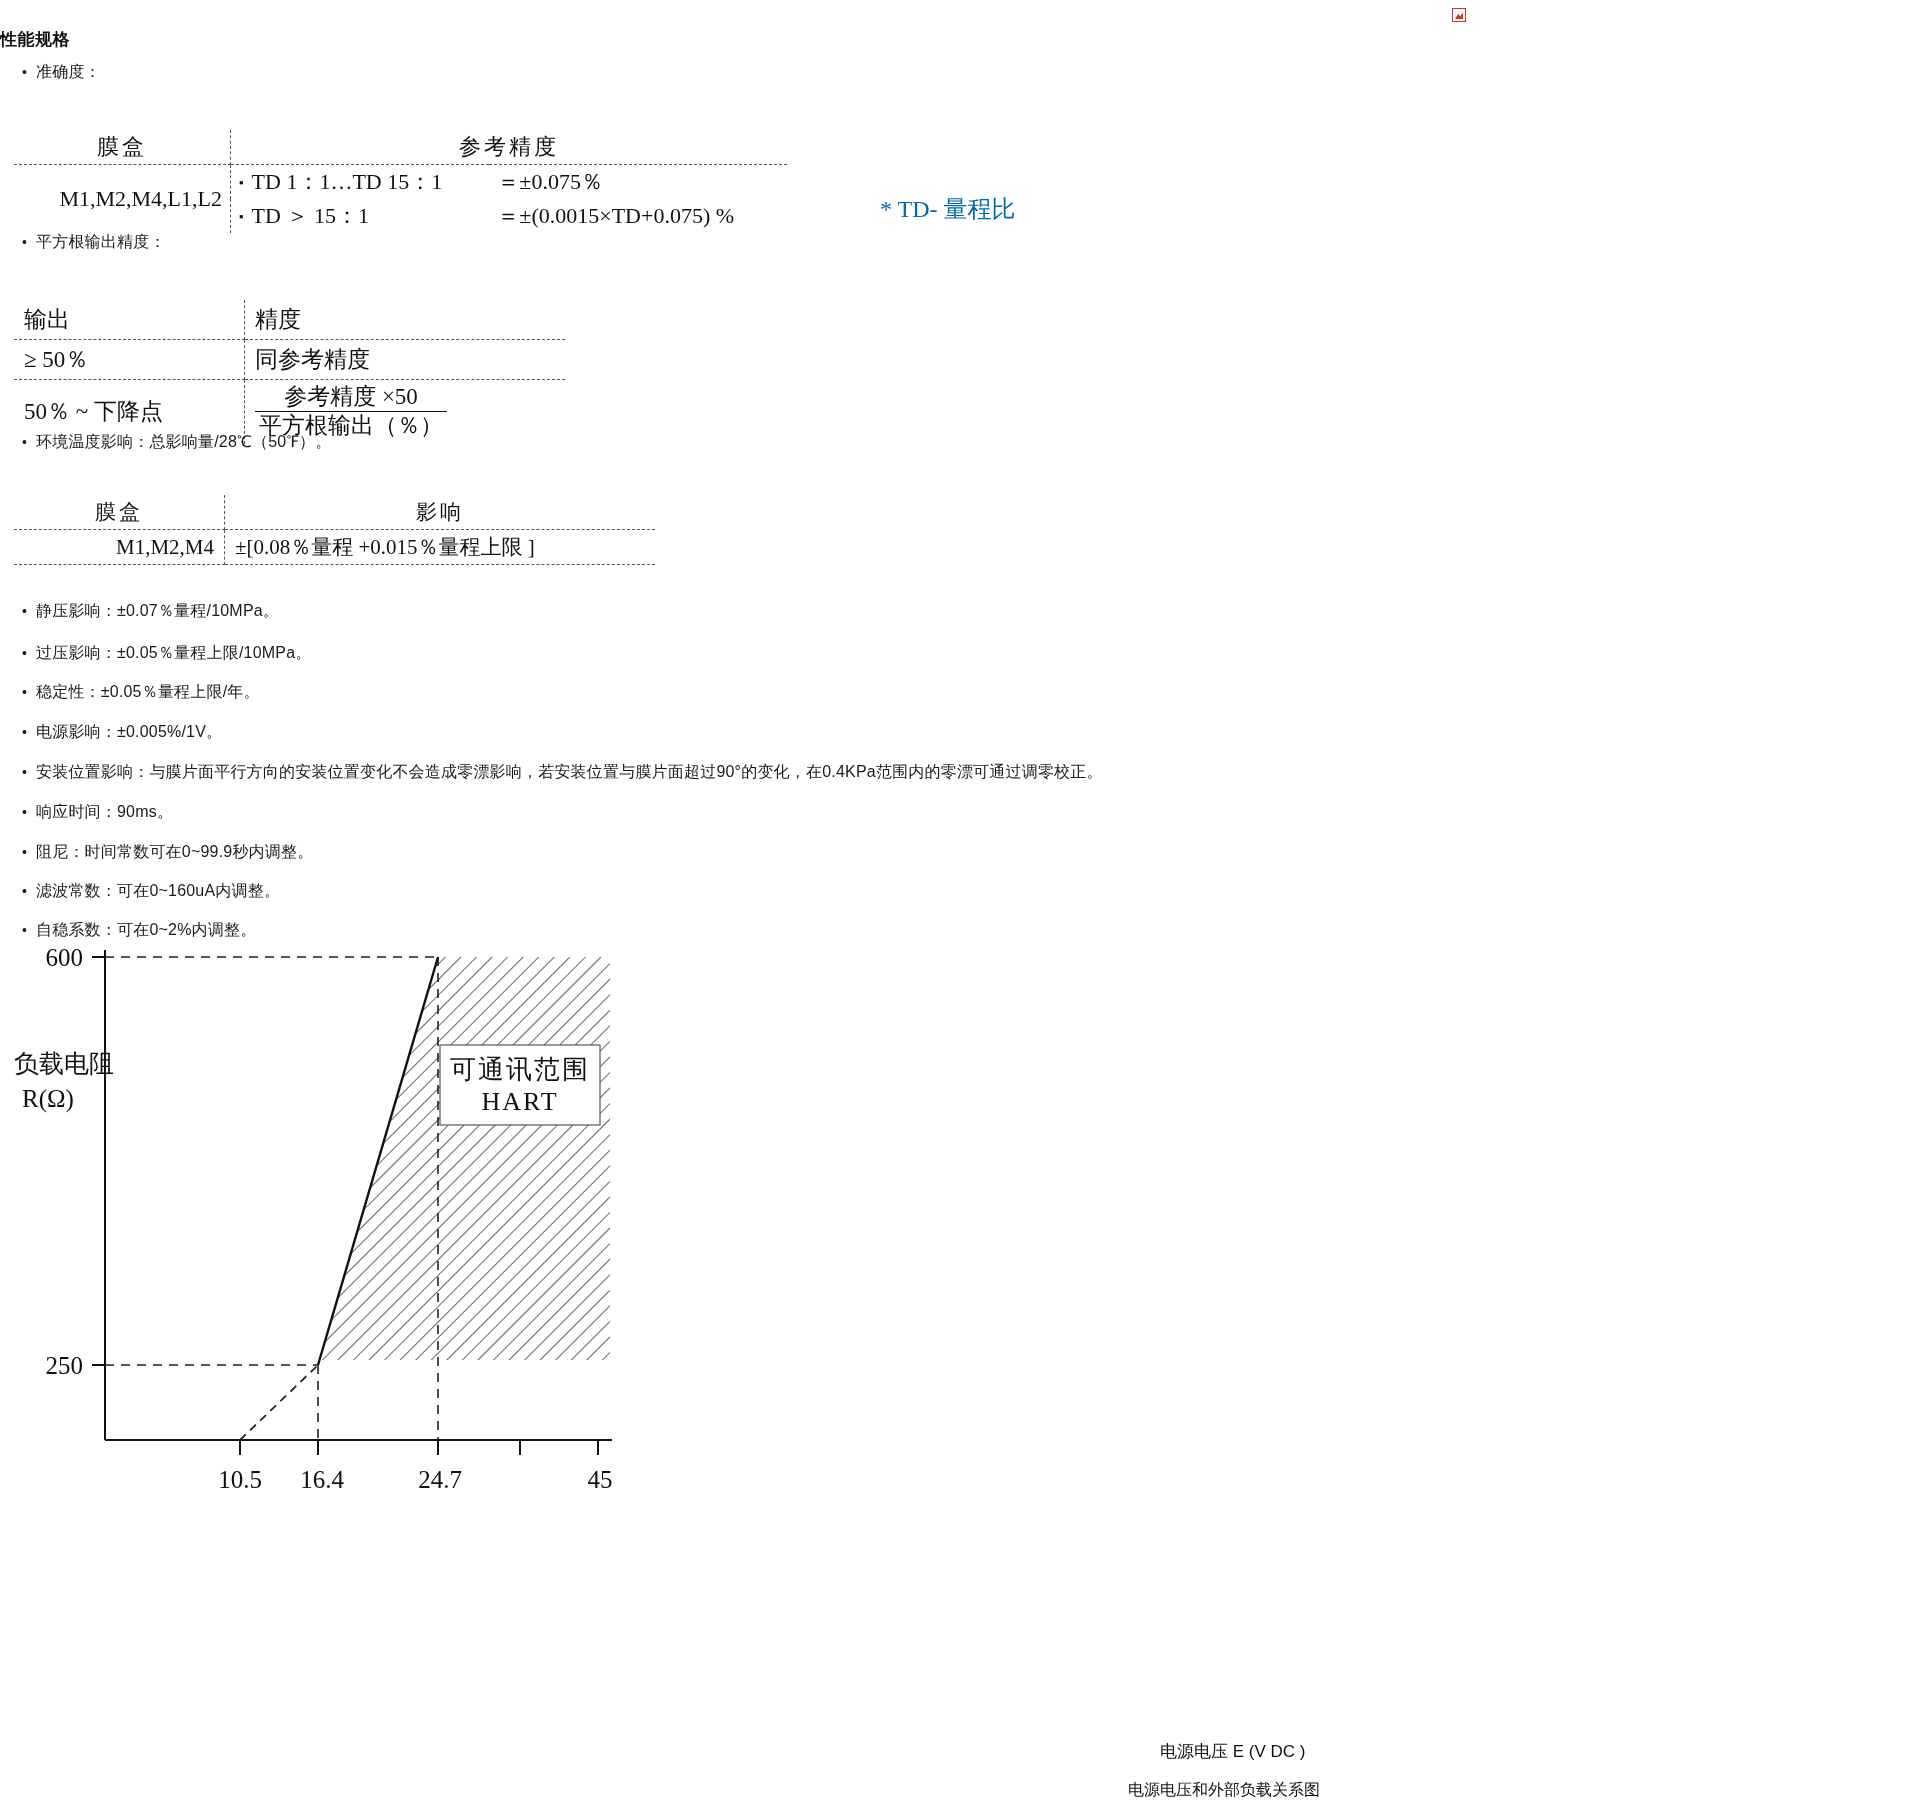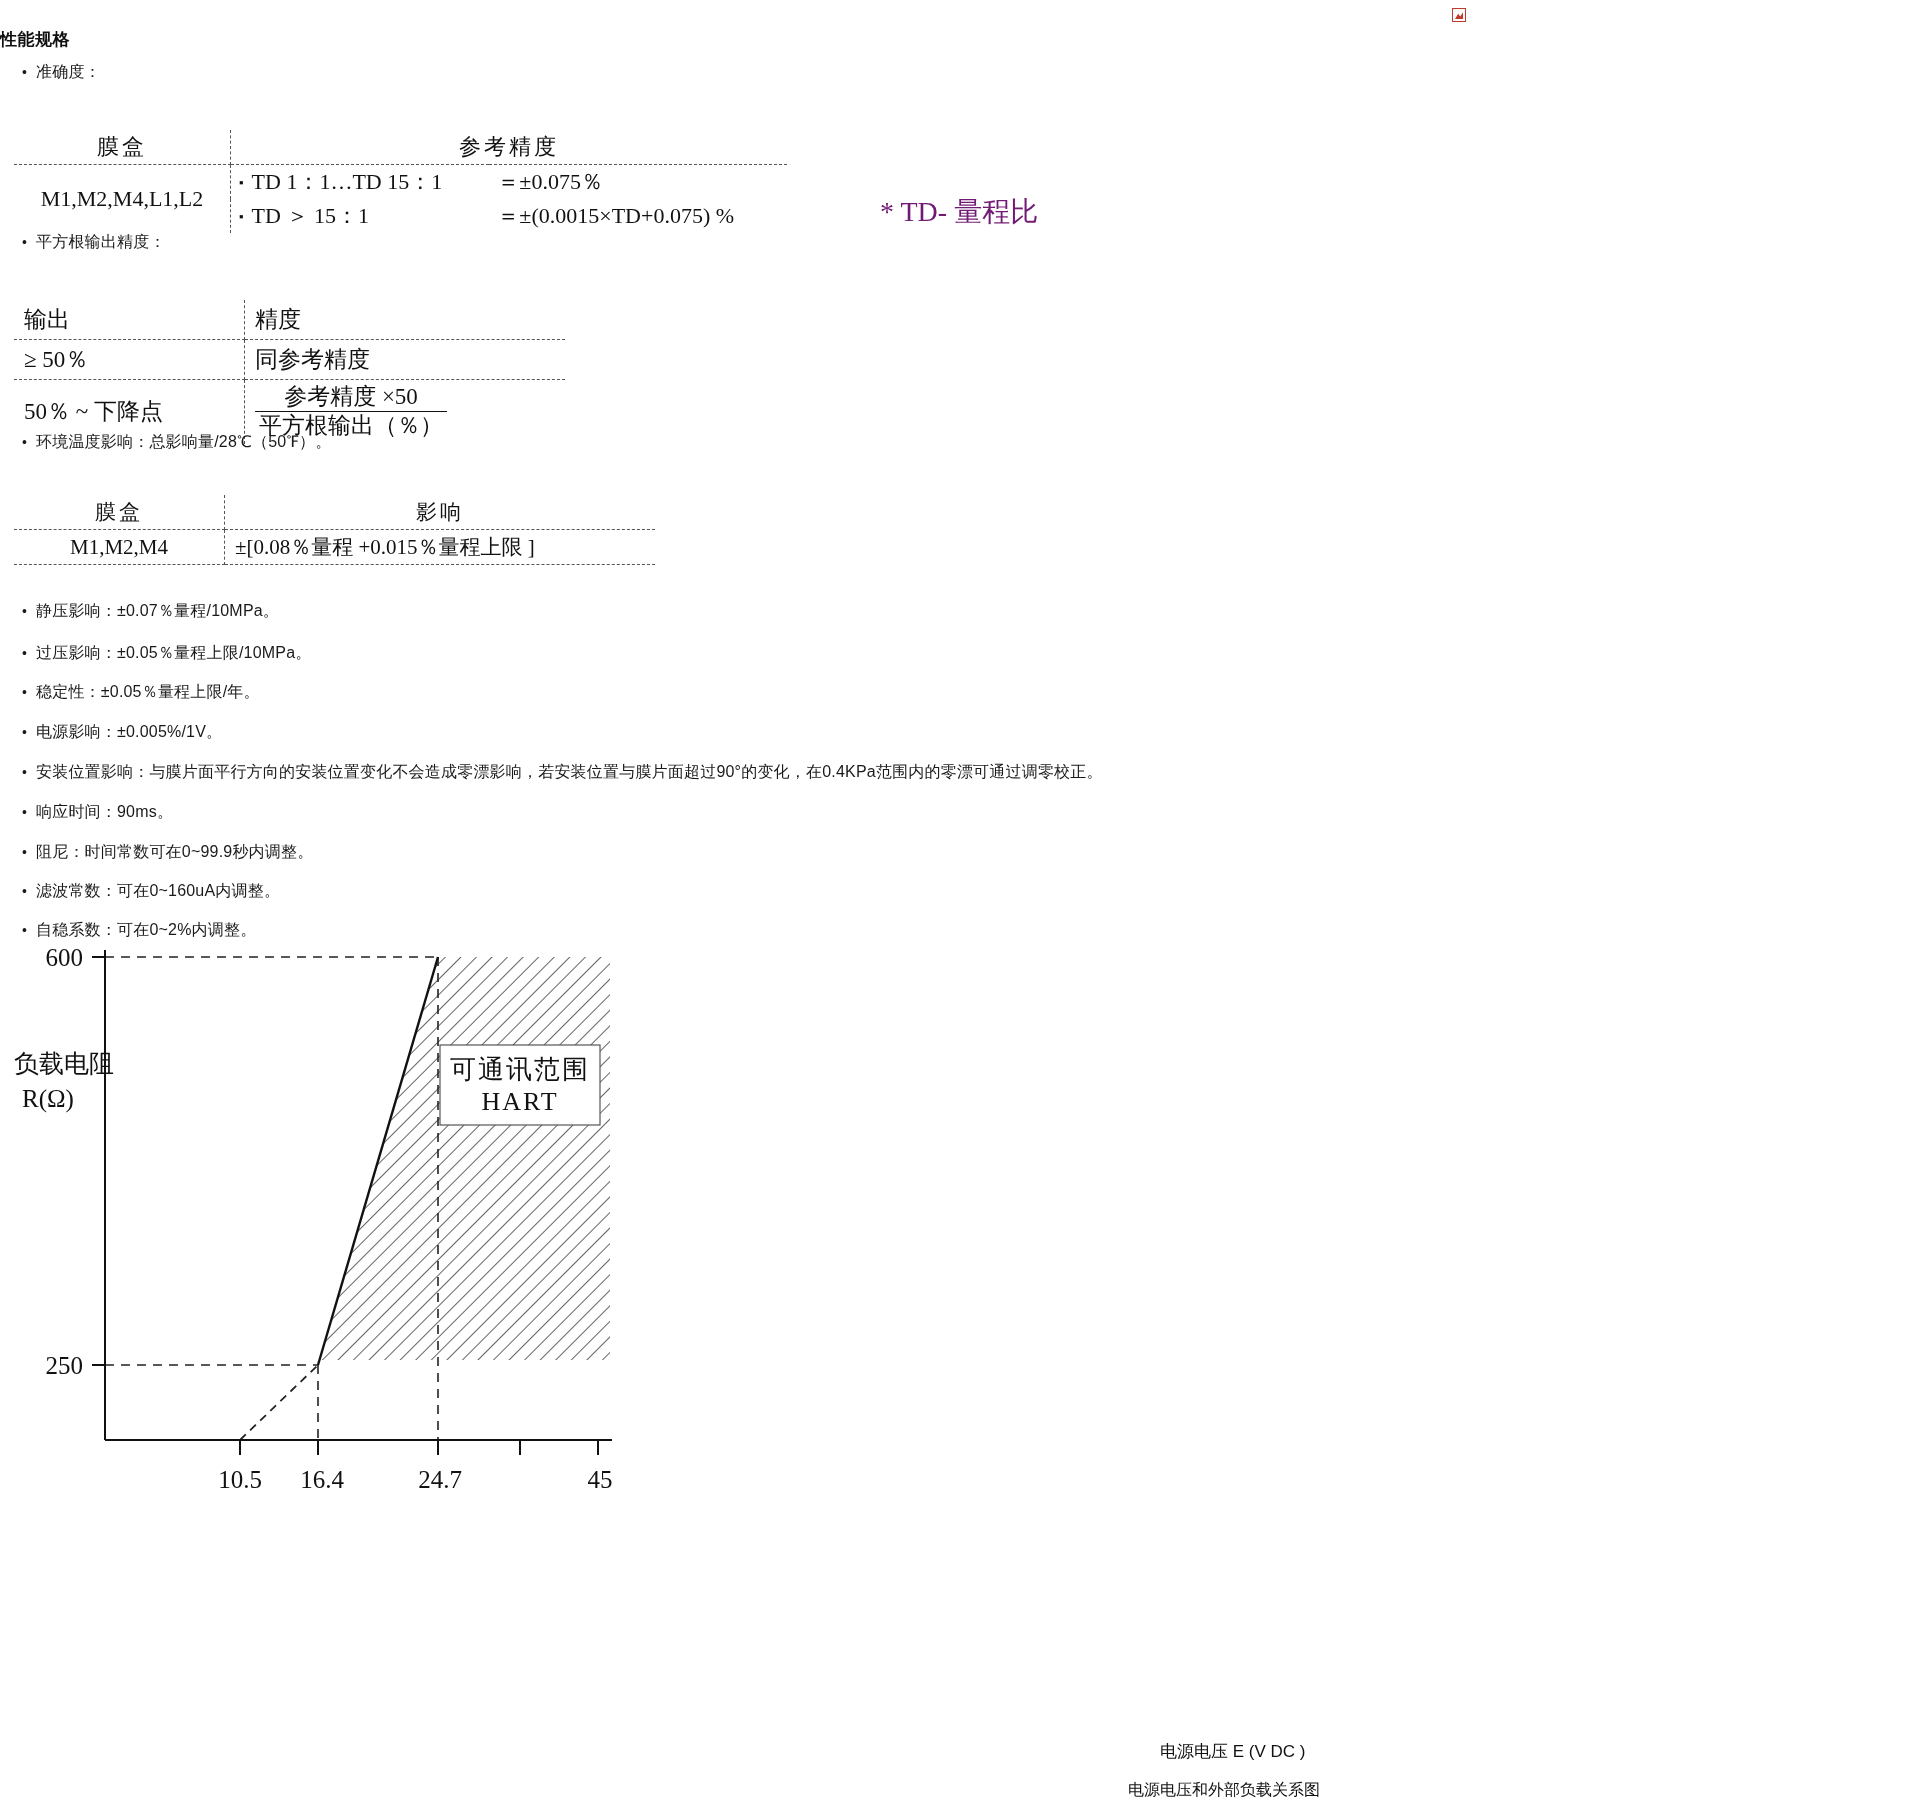"M1,M2,M4,L1,L2" .ctr { text-align: center -> right }
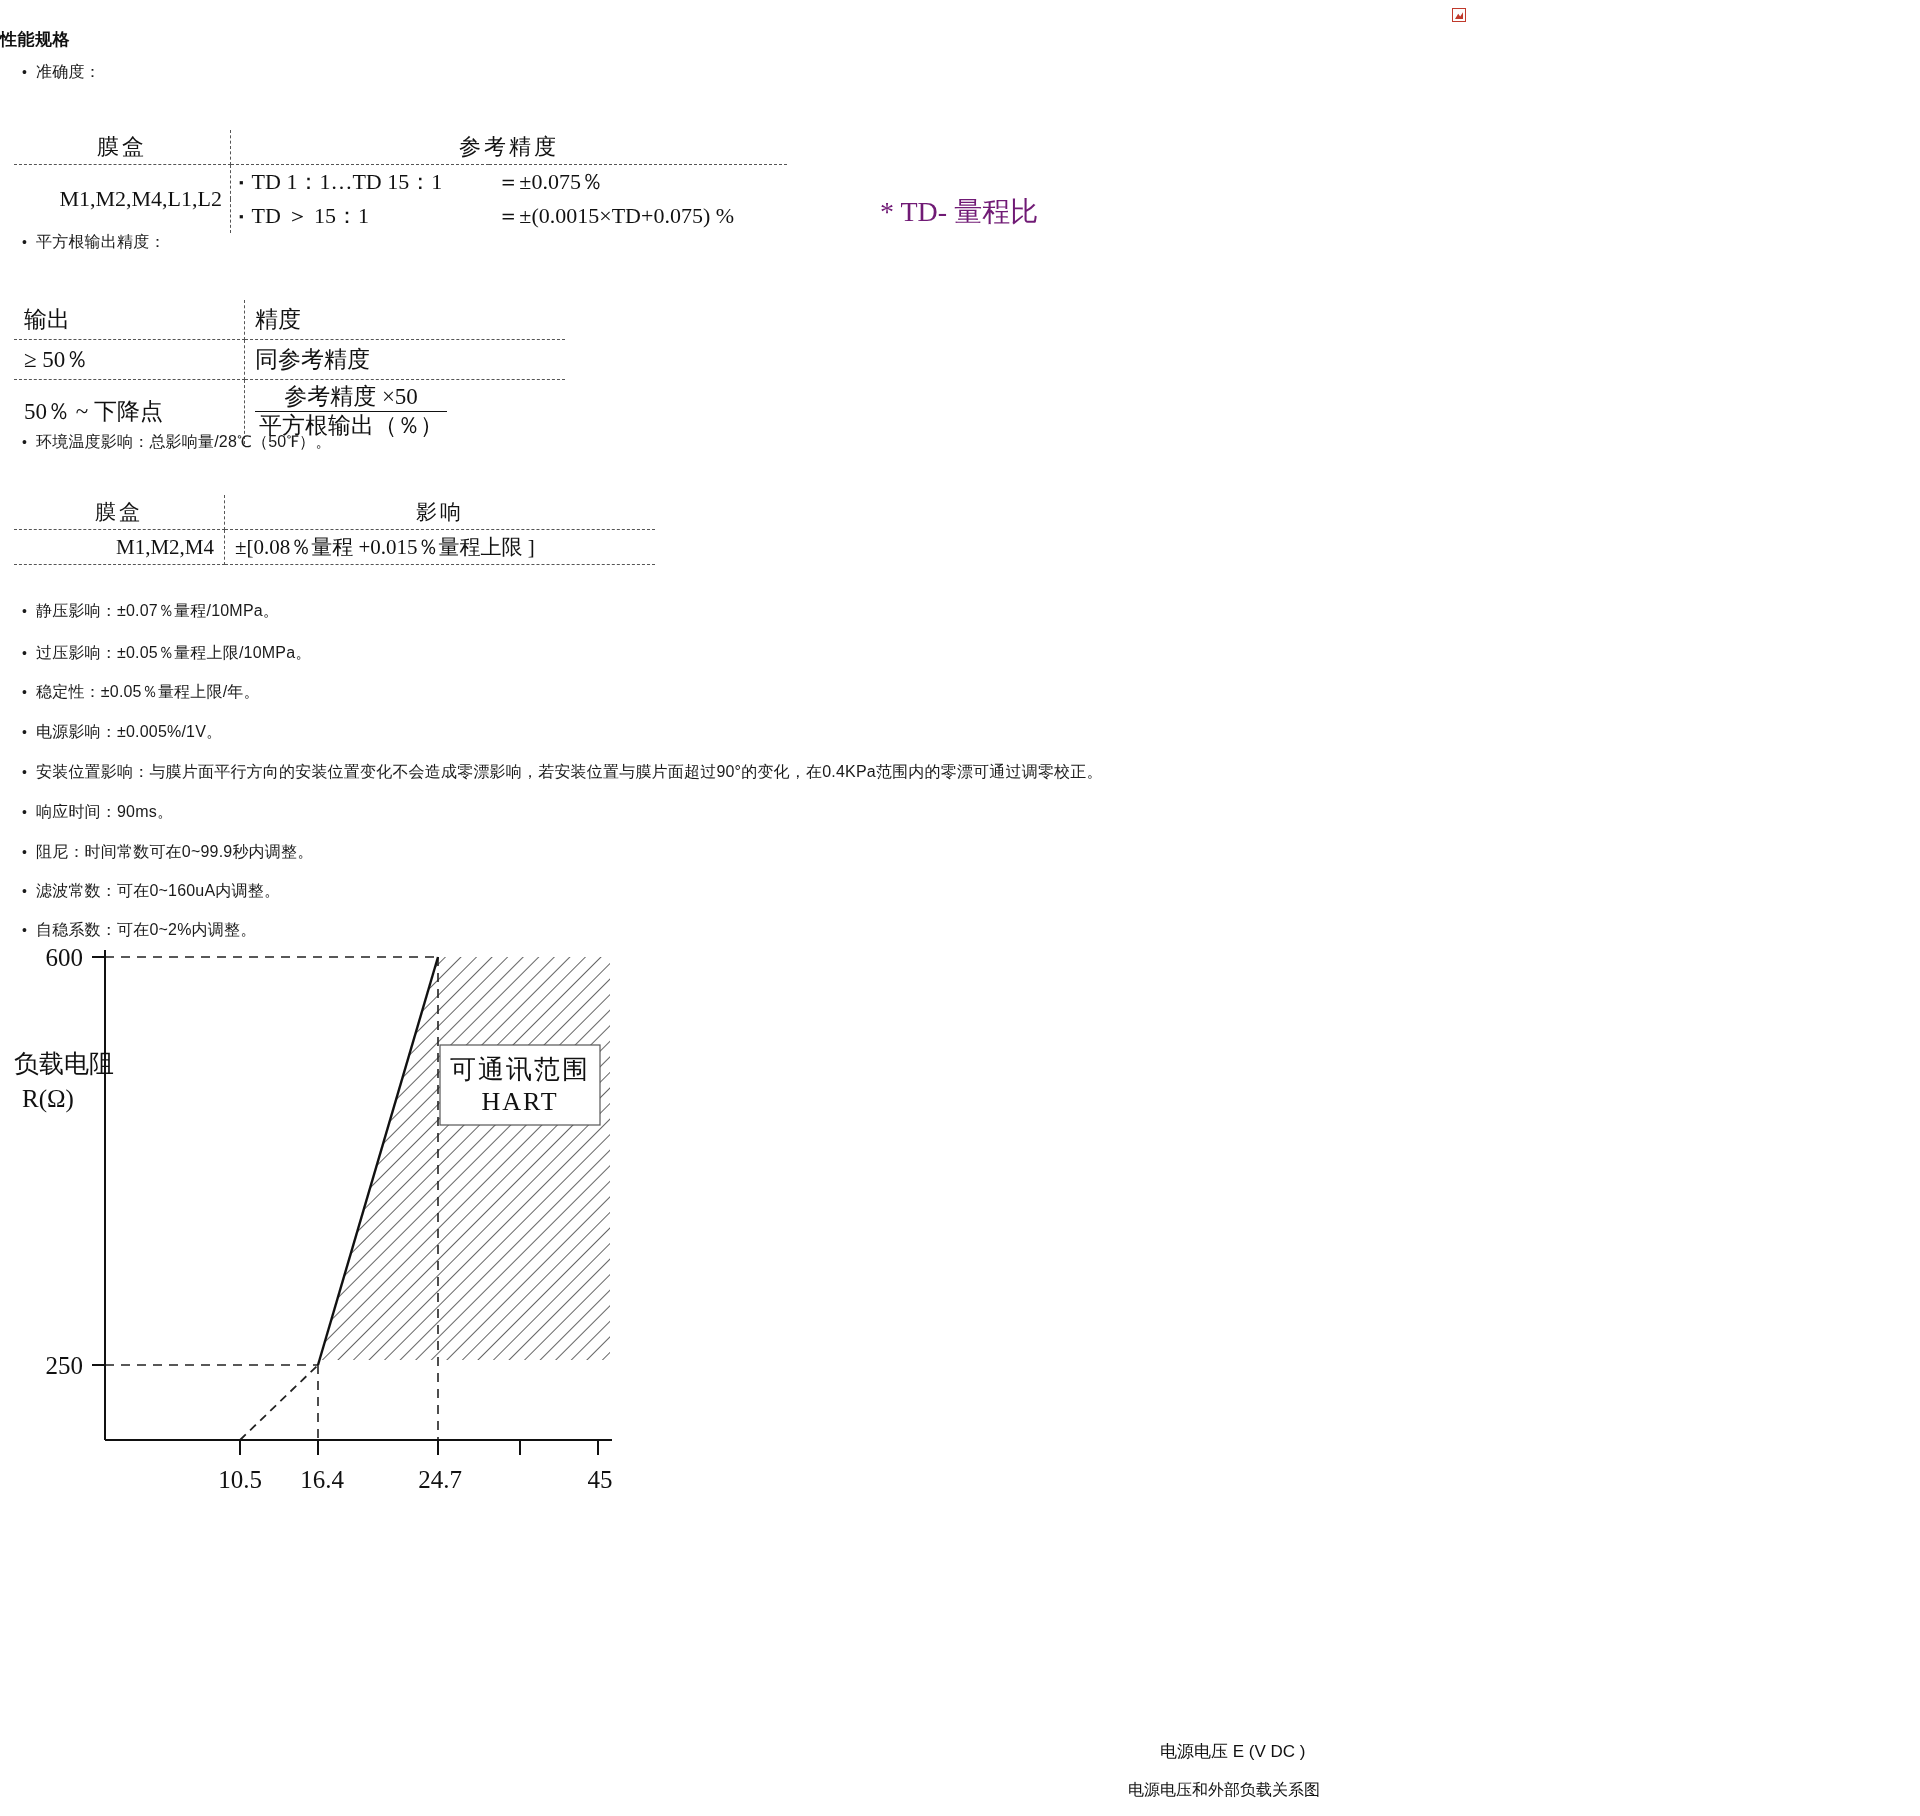"* TD- 量程比" .small-note { color: #701a75 -> #0369a1; font-size: 28px -> 24px }
